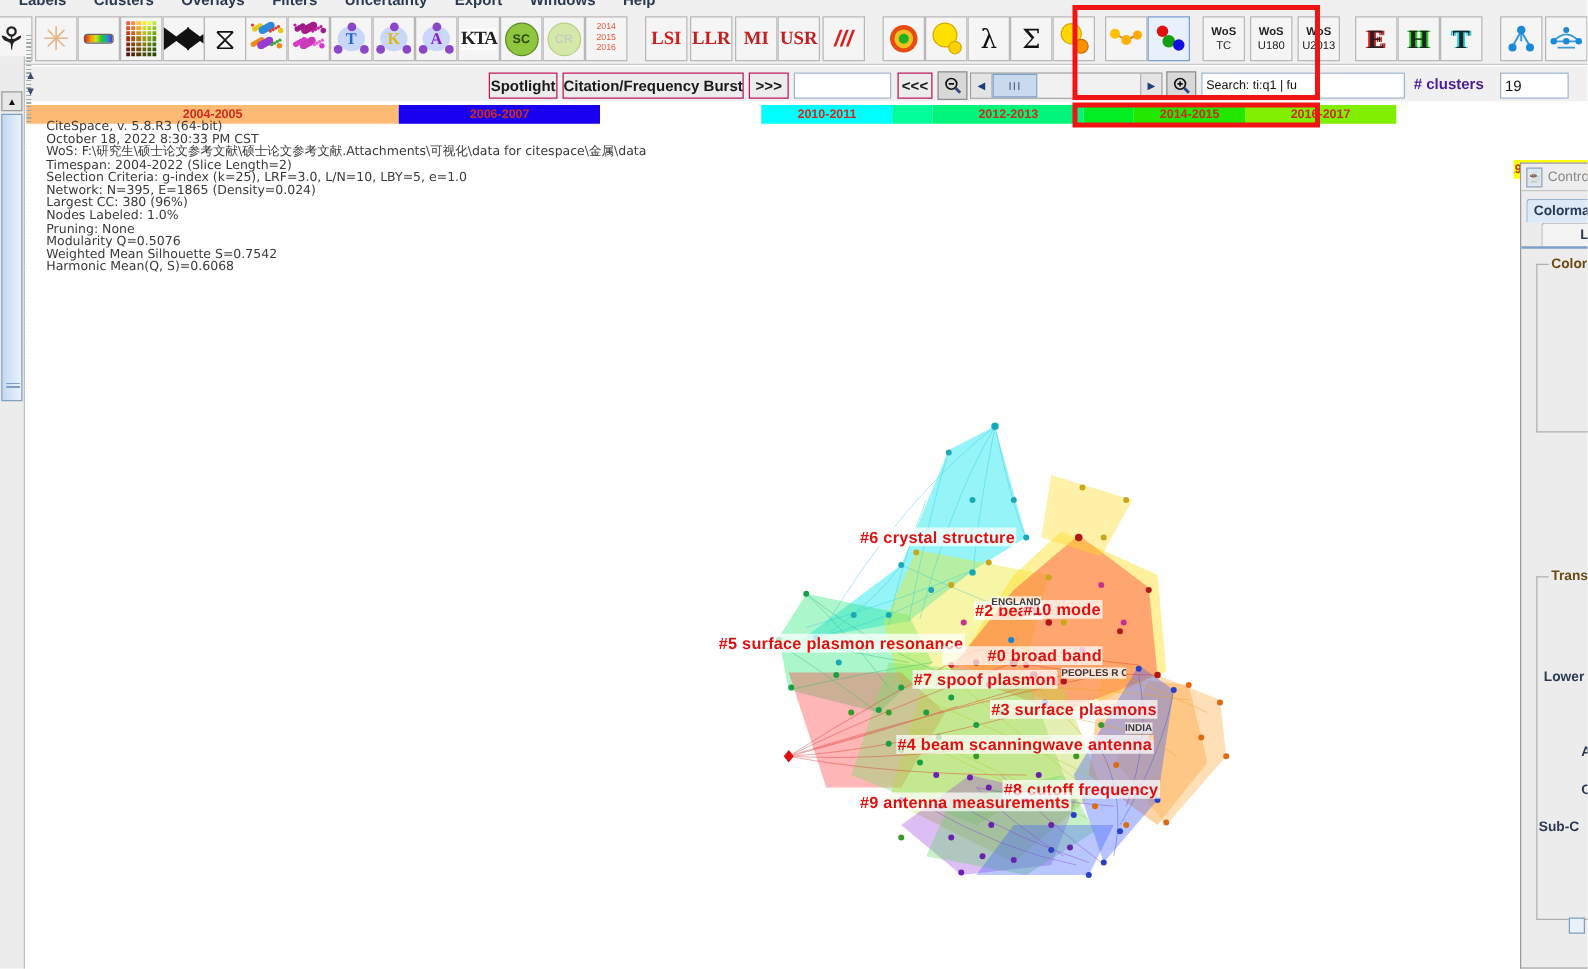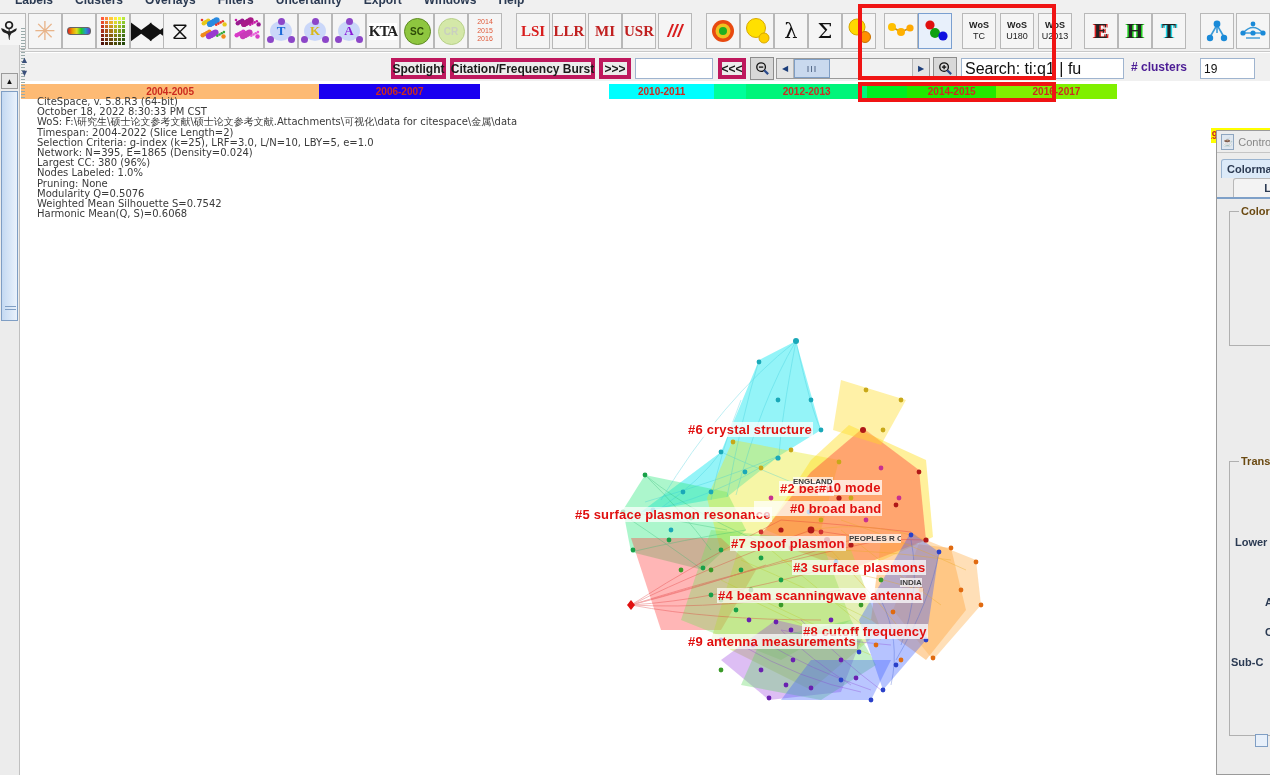"Spotlight" .jbtn { border: 4px solid #be185d -> 1px solid #be185d }
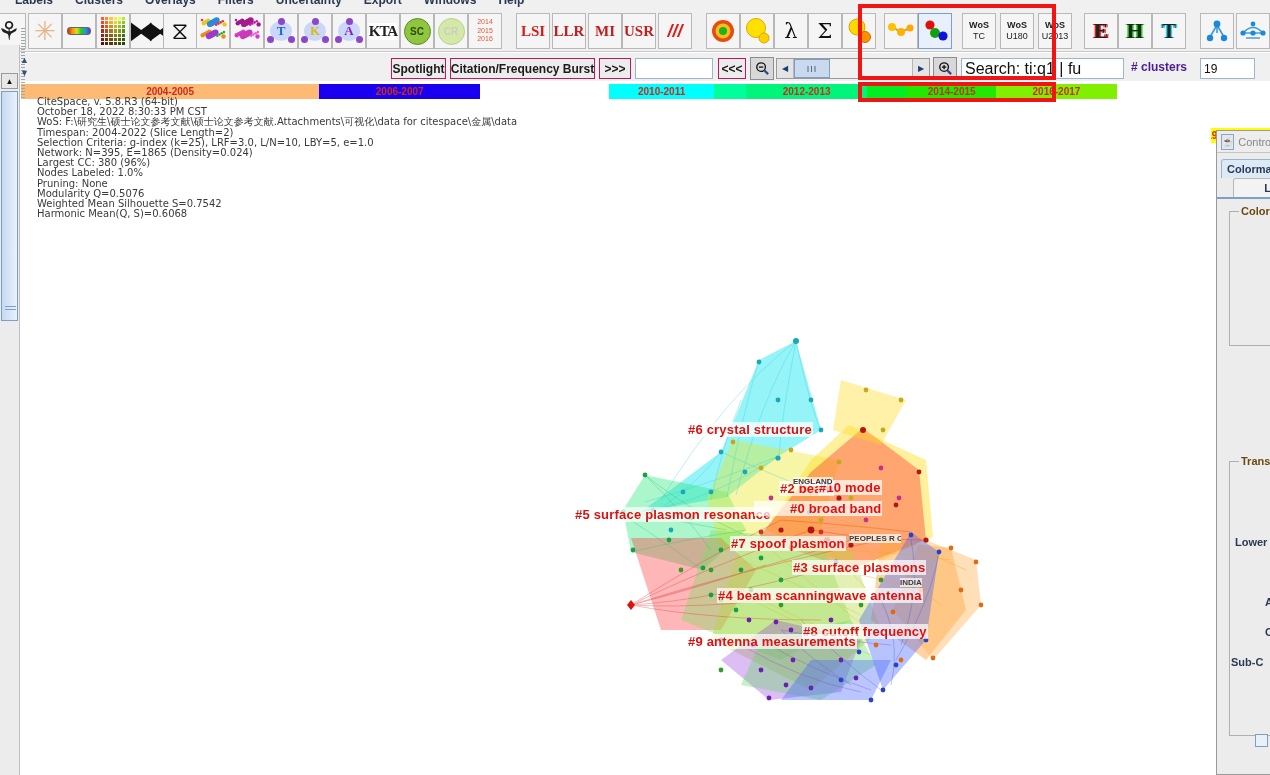"Search: ti:q1 | fu" div.jfield { font-size: 16px -> 10px }
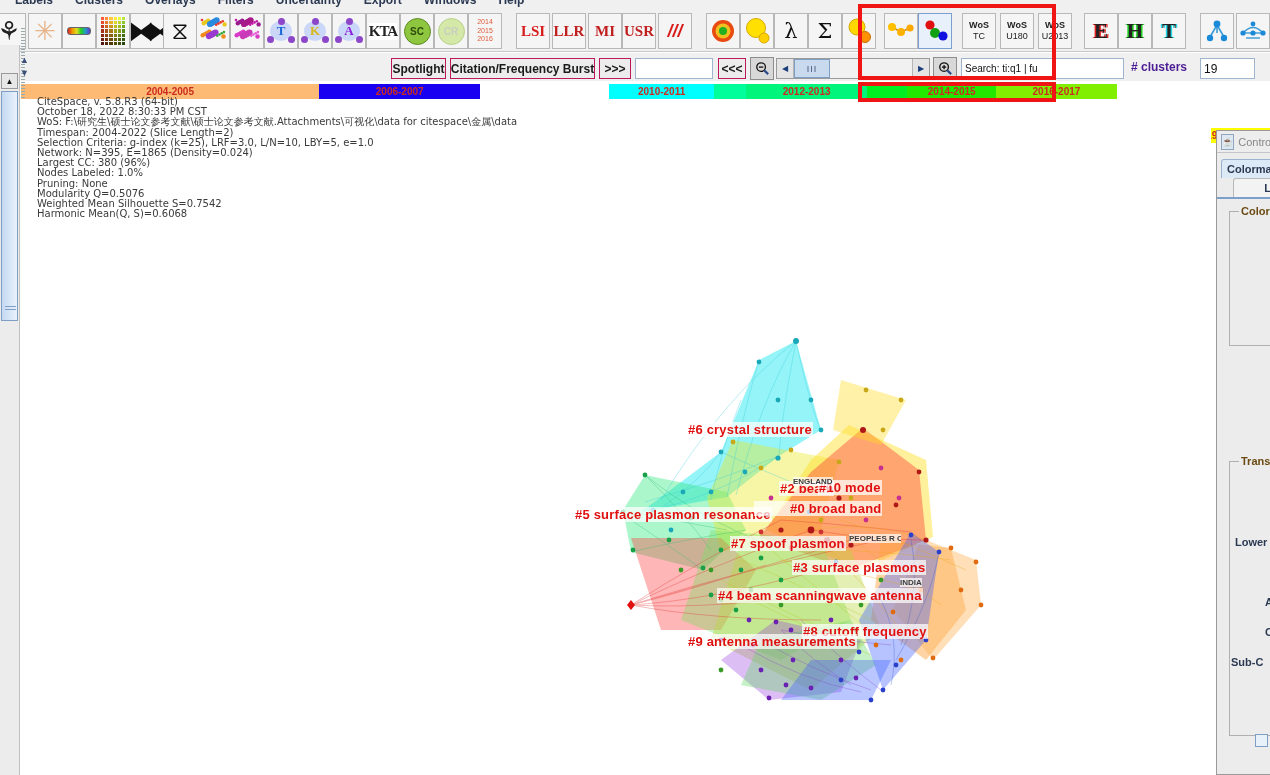"#0 broad band" div.clabel { top: 401px -> 417px }
